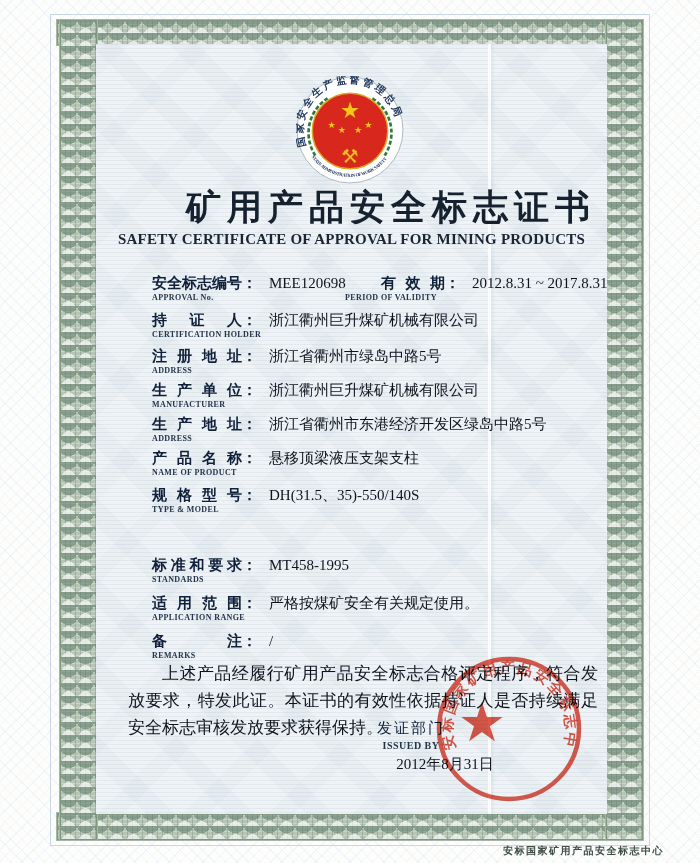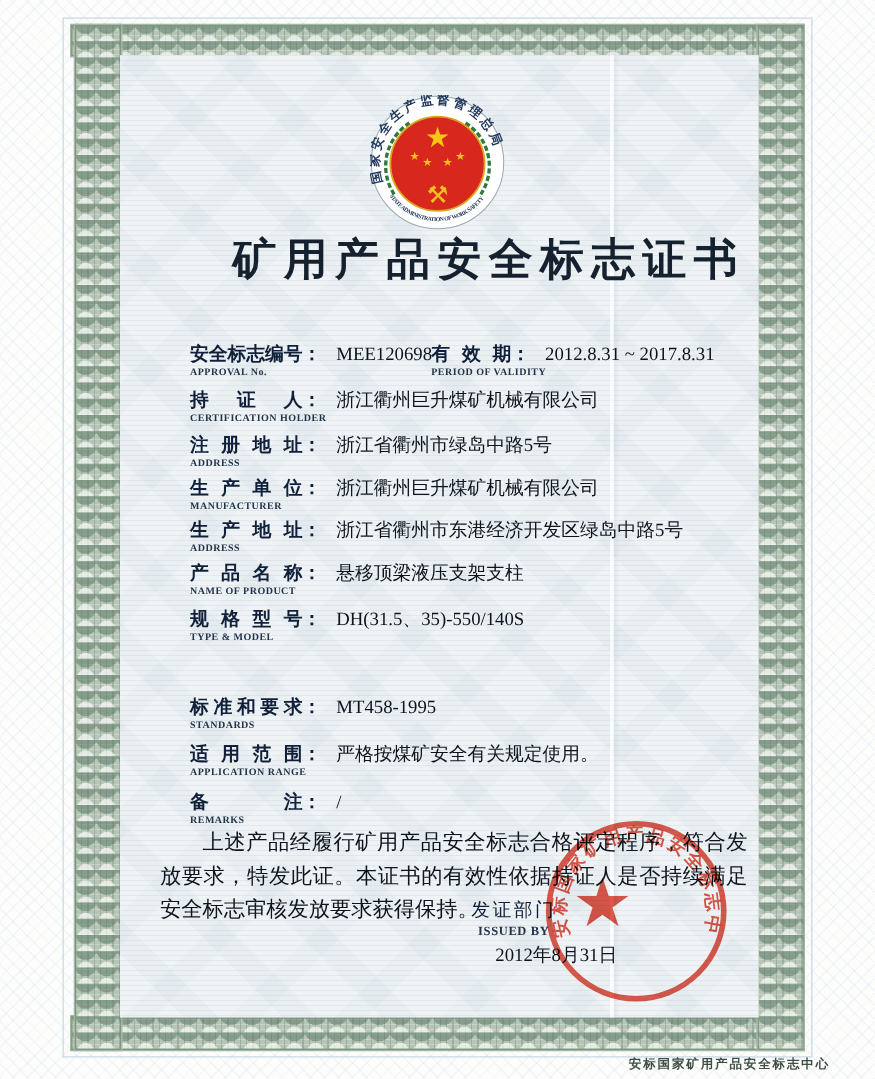"SAFETY CERTIFICATE OF APPROVAL FOR" div.title-en { html: none -> <div>SAFETY CERTIFICATE OF APPROVAL FOR MINING PRODUCTS</div> }
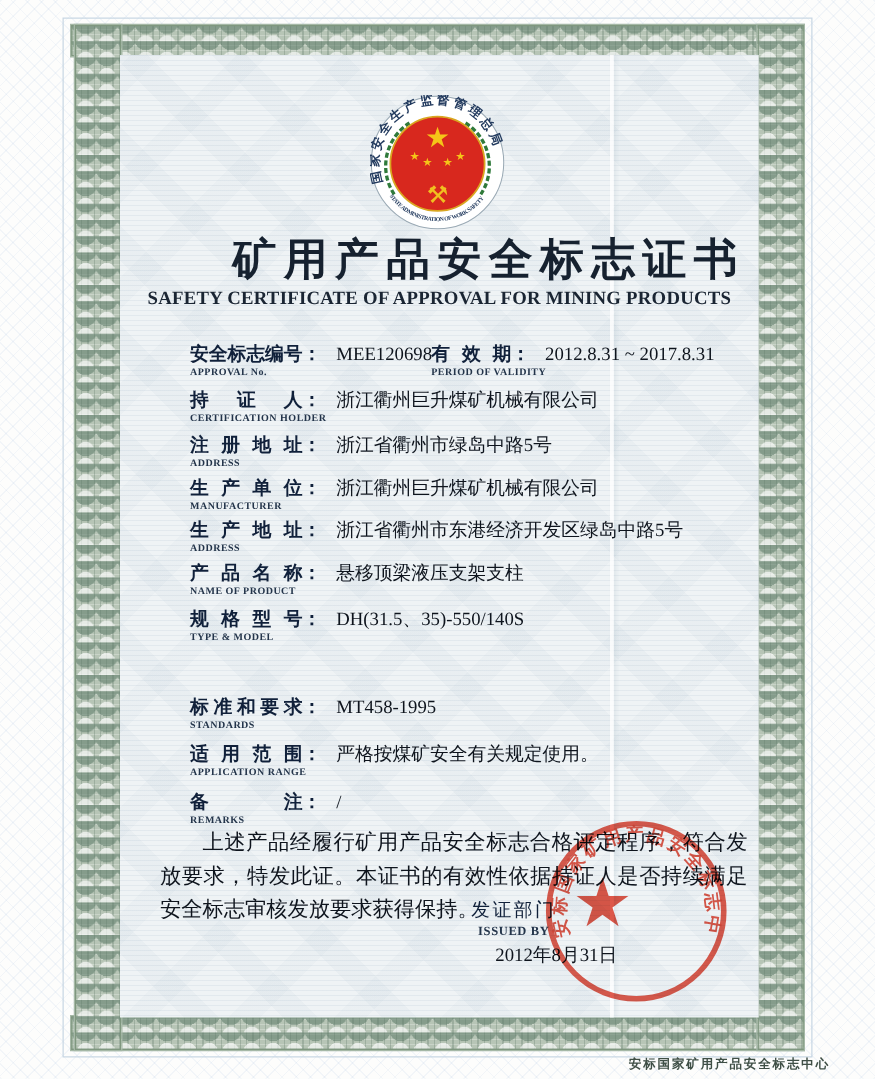"有效期： 2012.8.31 ~ 2017.8.31" .vgroup { padding-left: none -> 36px }
